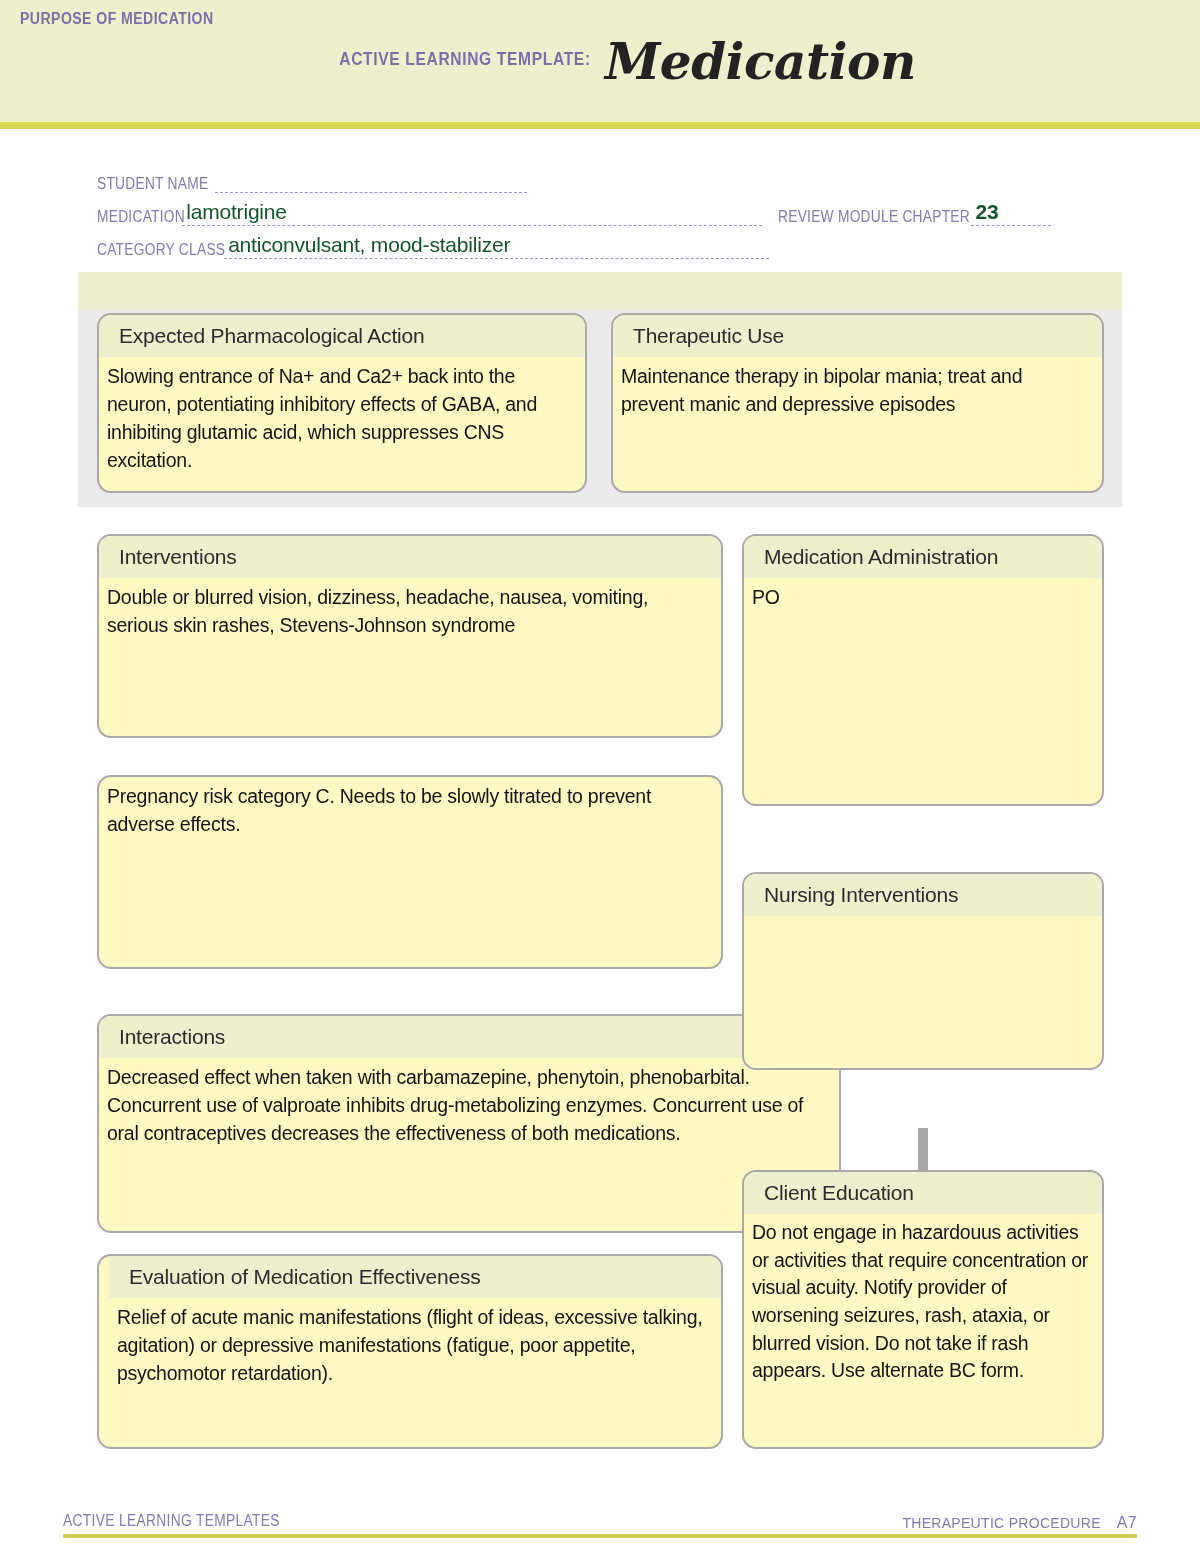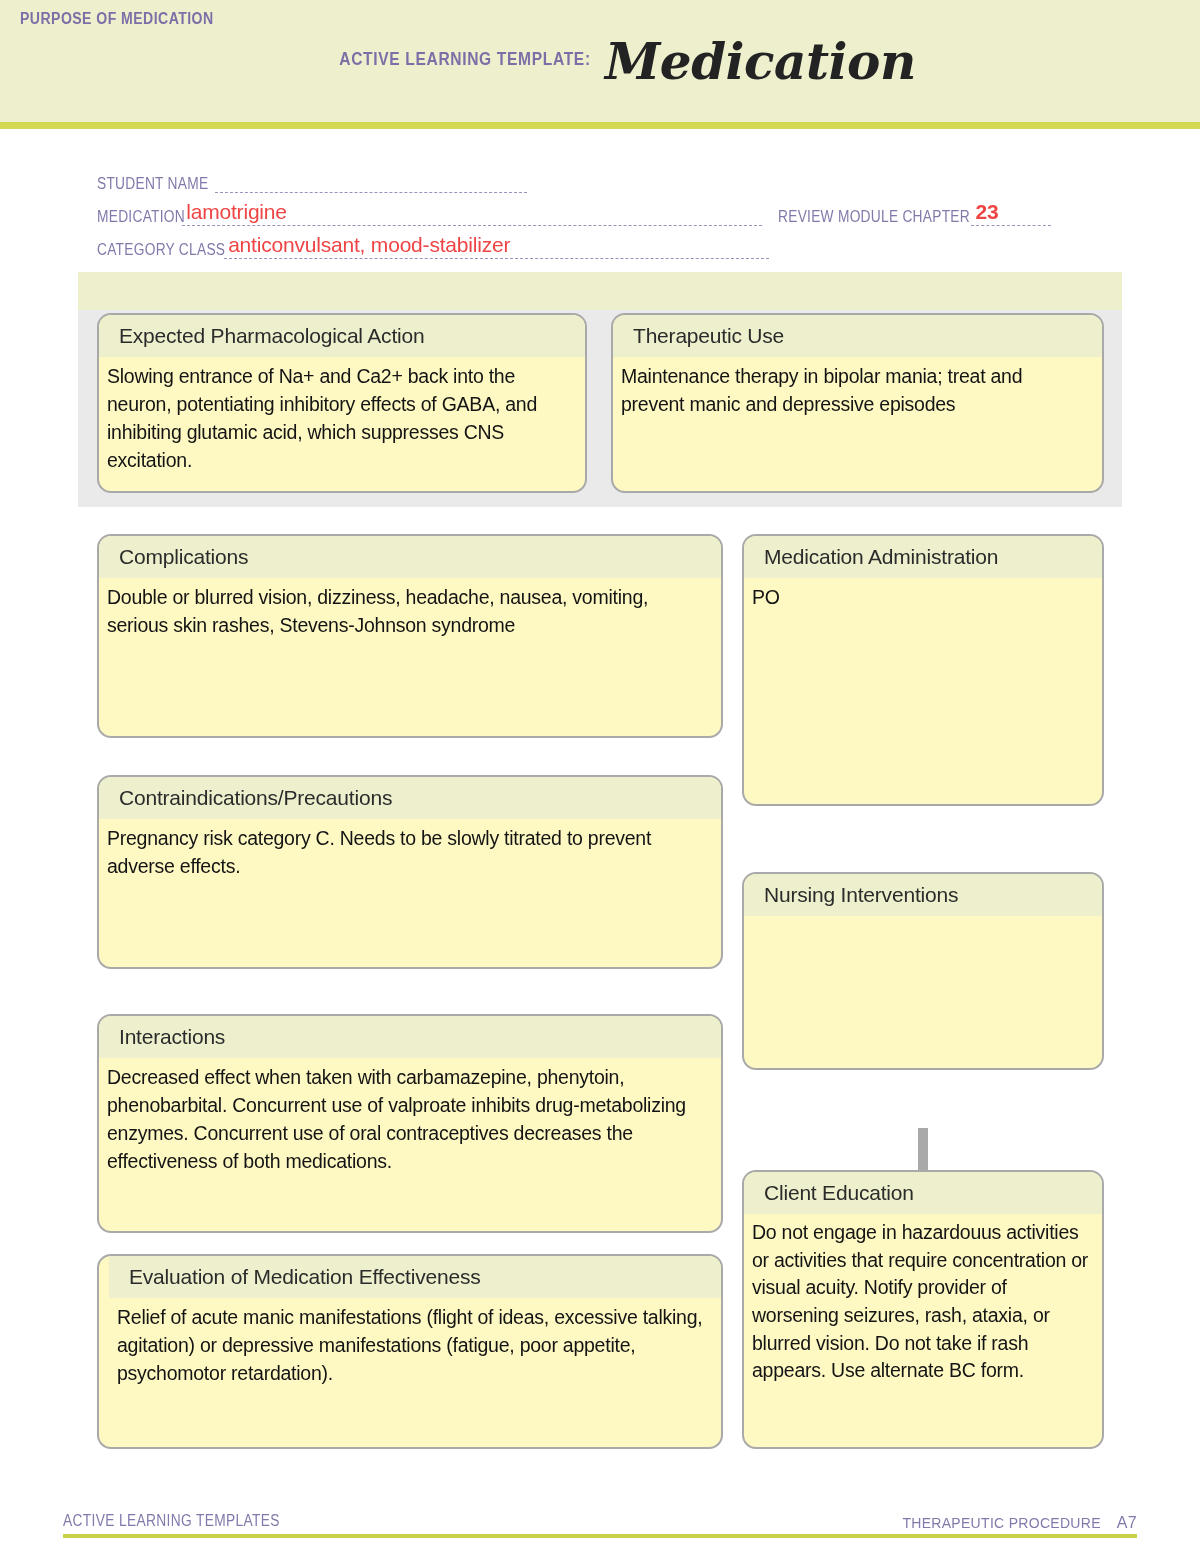"lamotrigine" .fillin { color: #ef4444 -> #14532d }
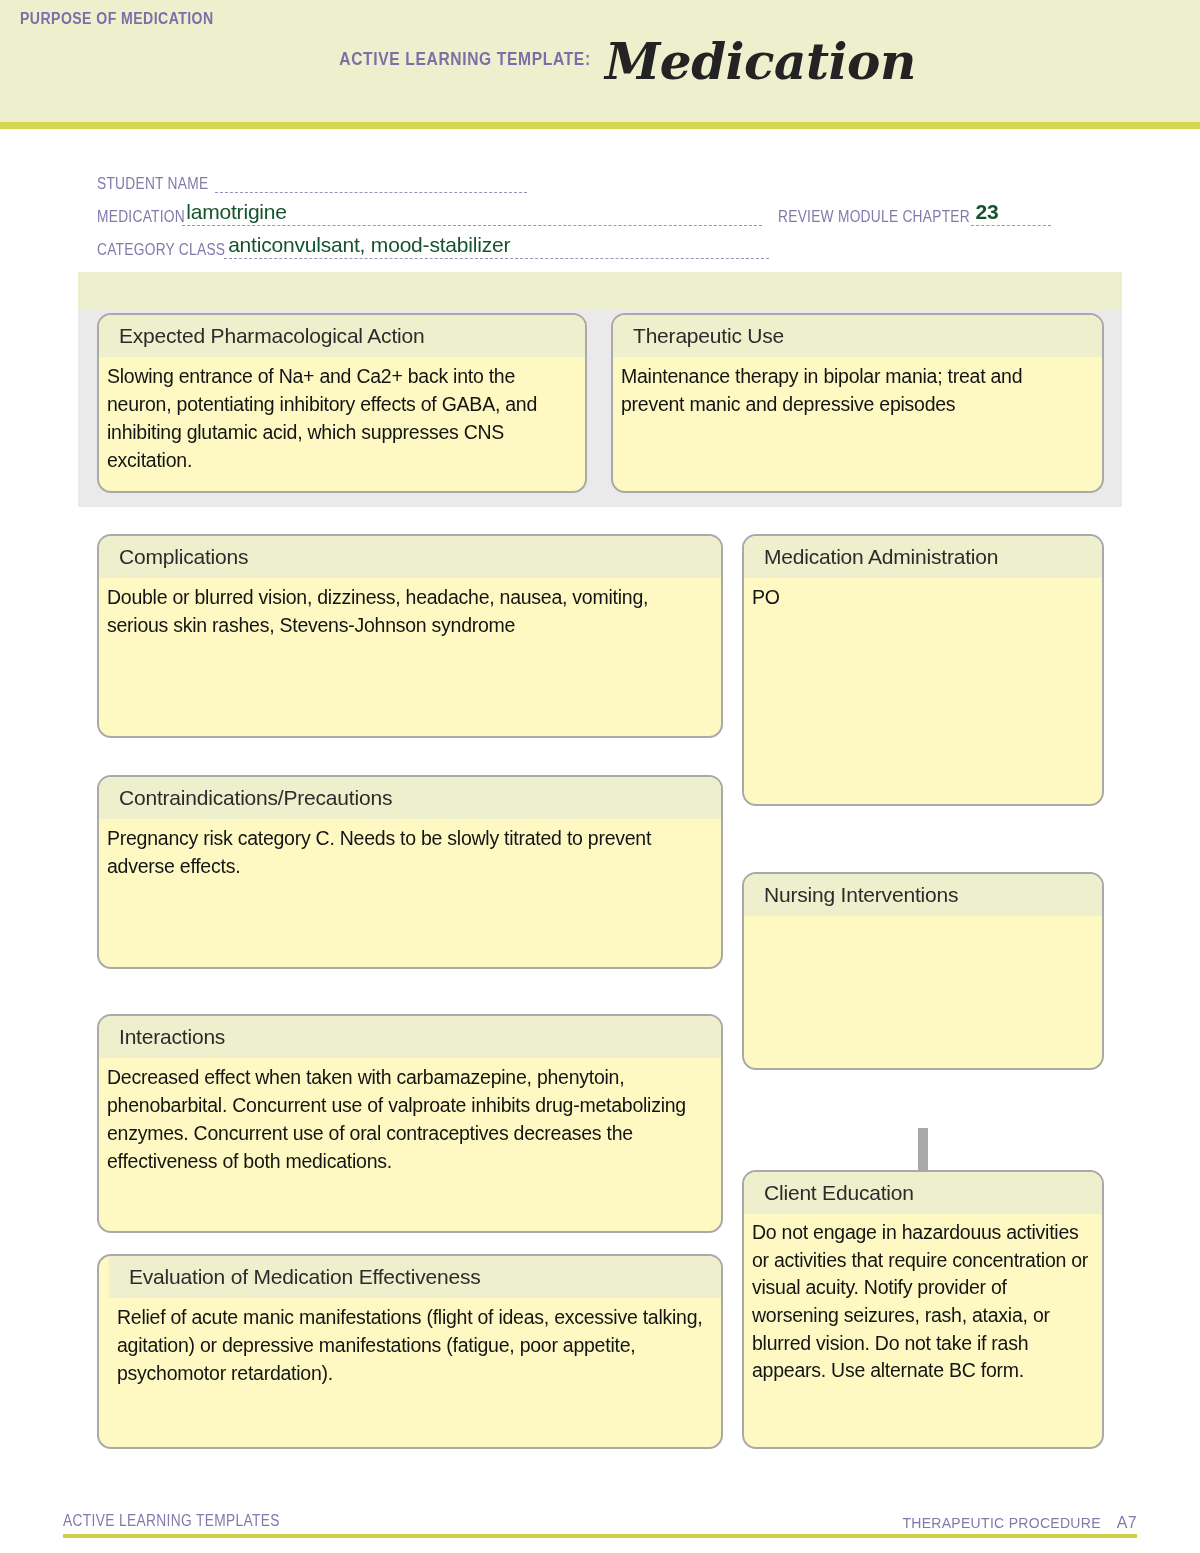"Complications" div.card-head { text: Complications -> Interventions }
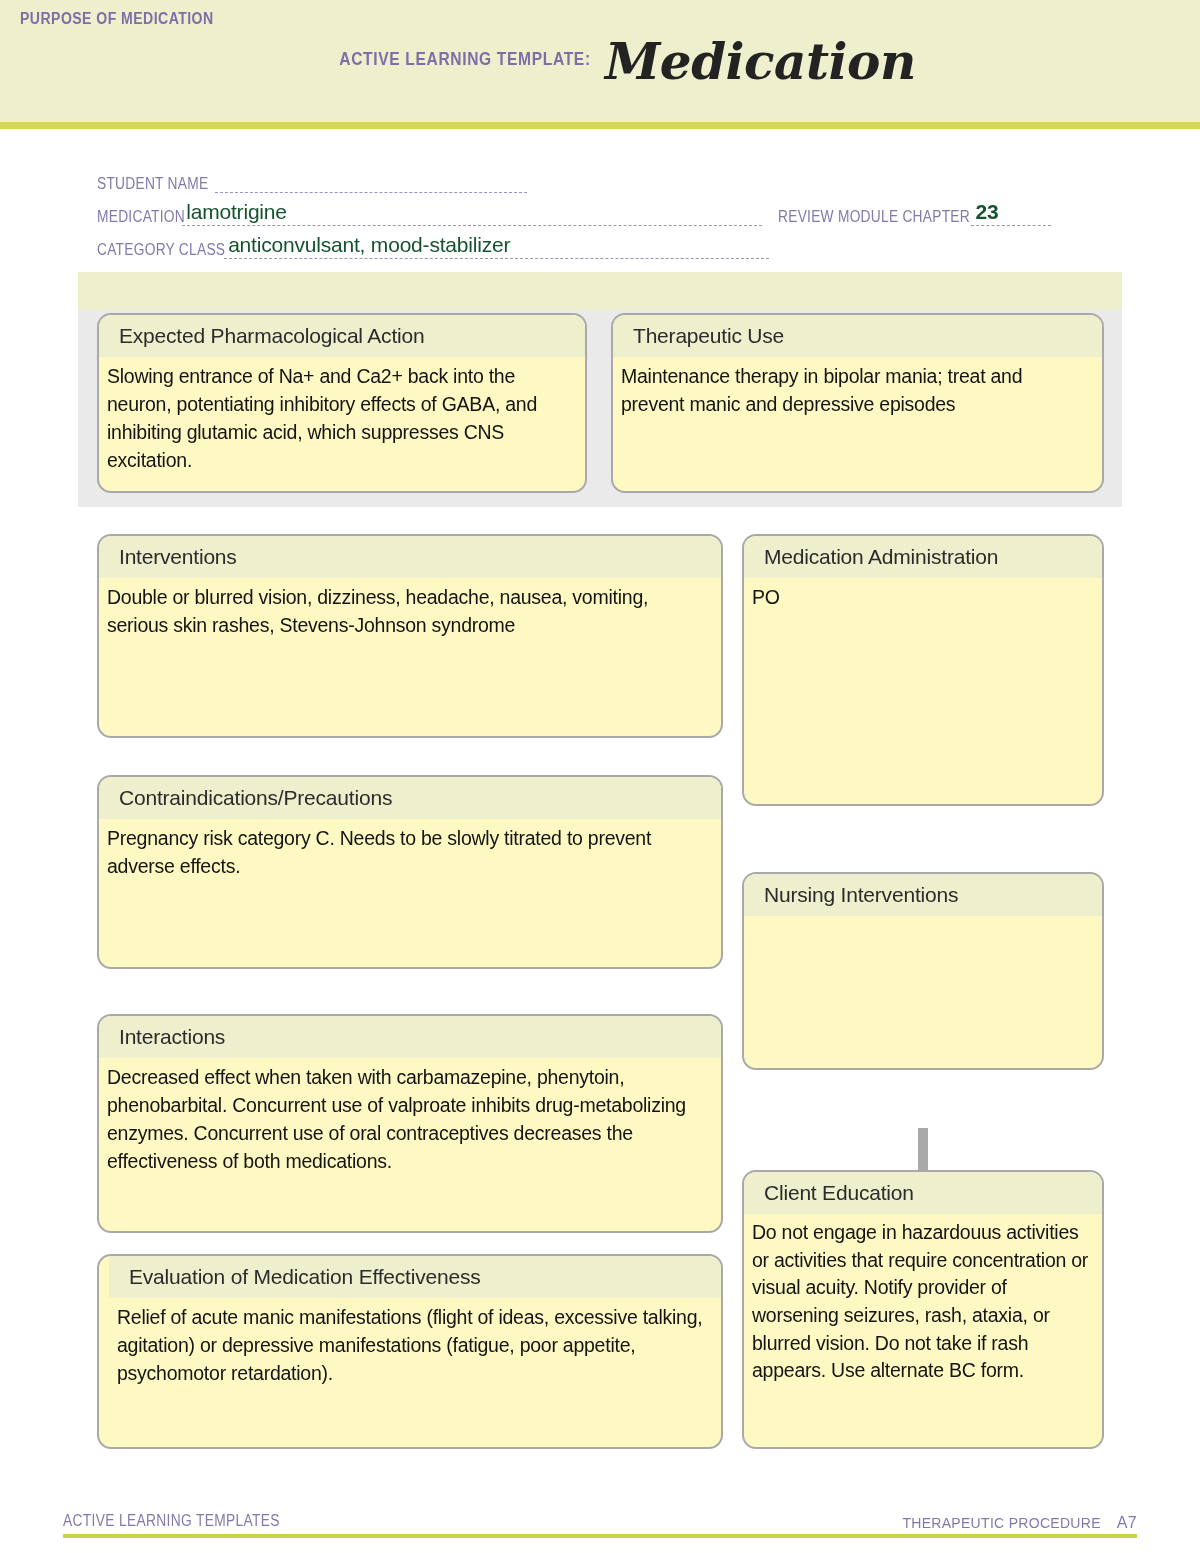"Contraindications/Precautions" div.card-head { html: <div>Contraindications/Precautions</div> -> none }
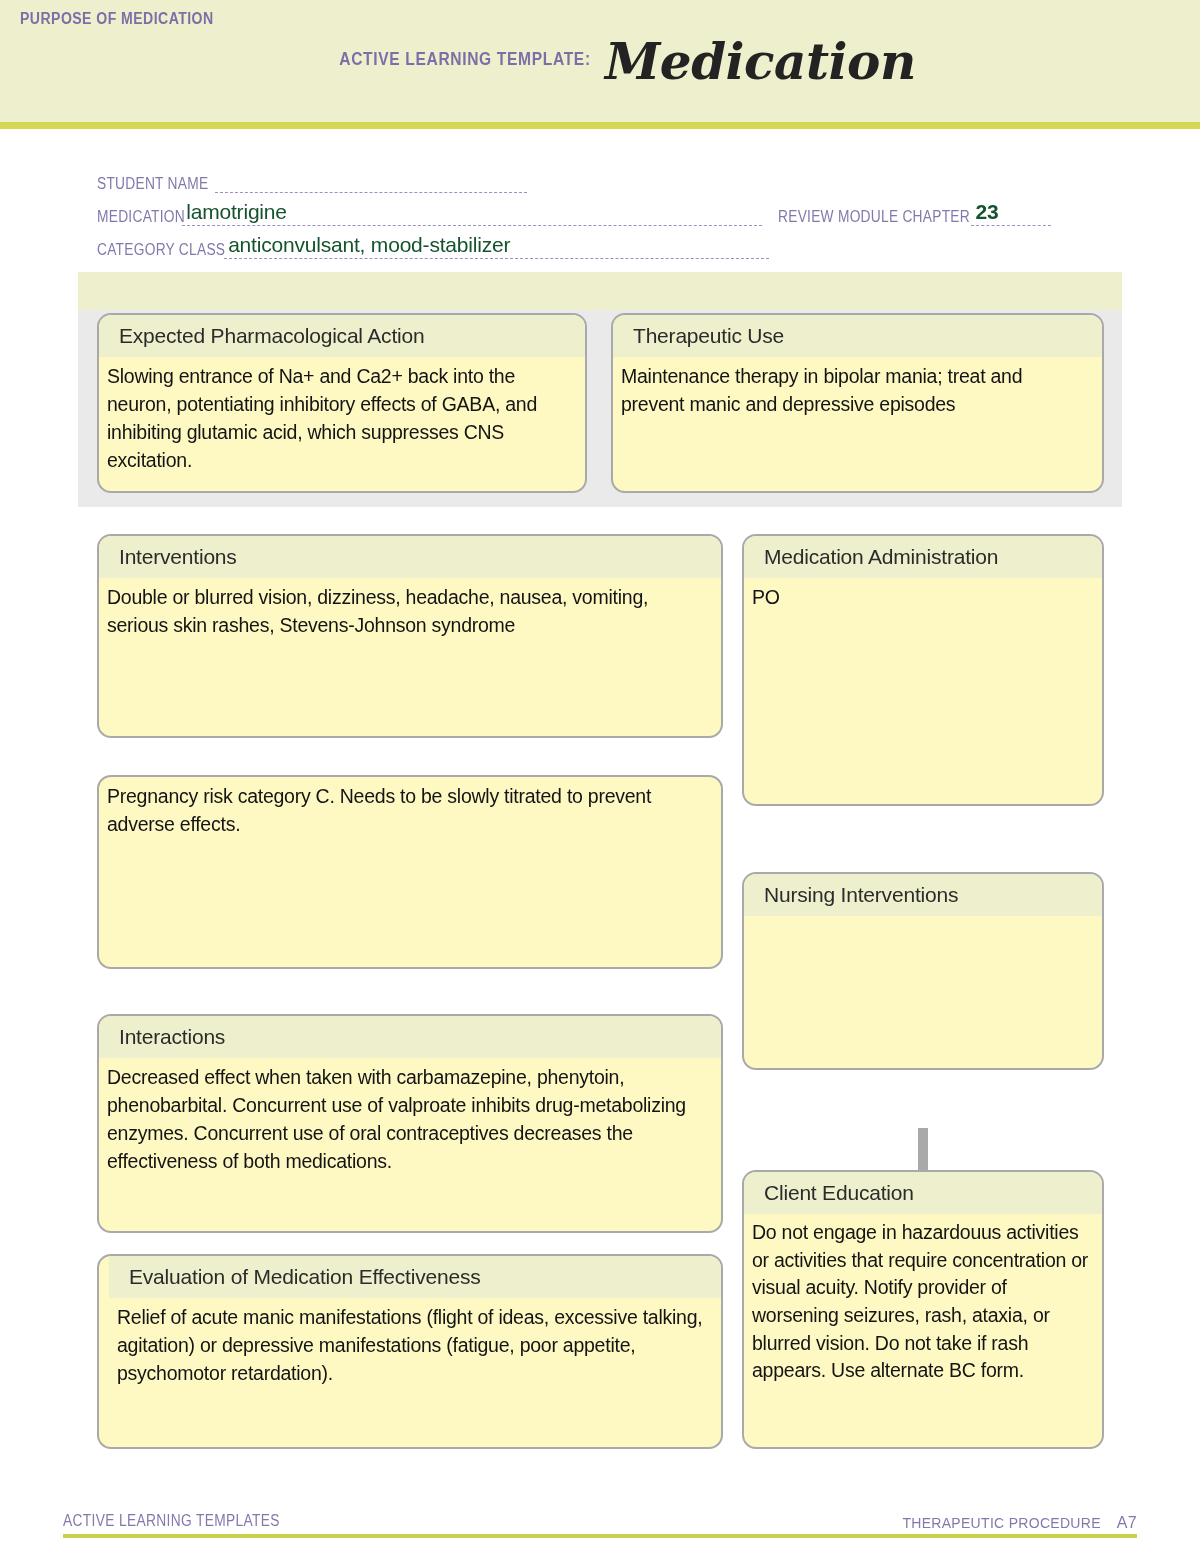"Interactions" div.card { width: 626px -> 744px }
